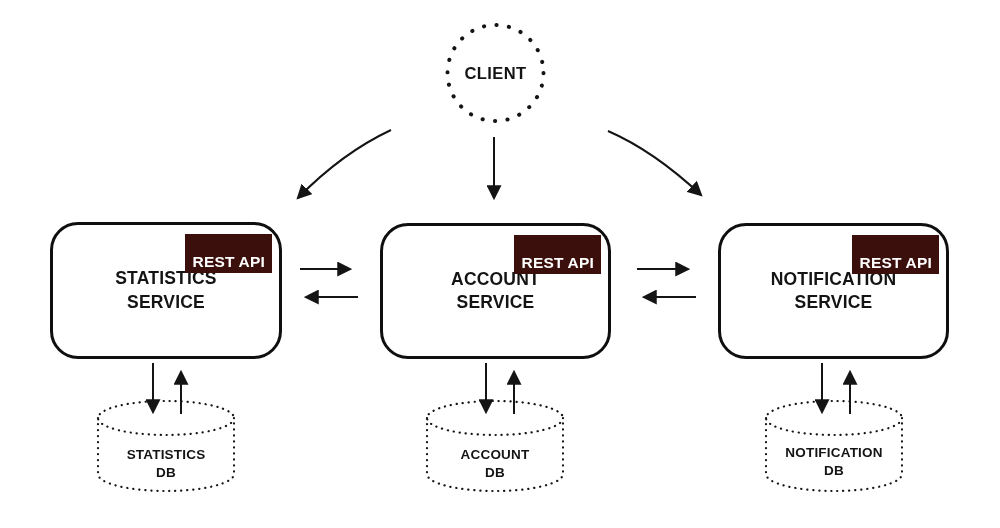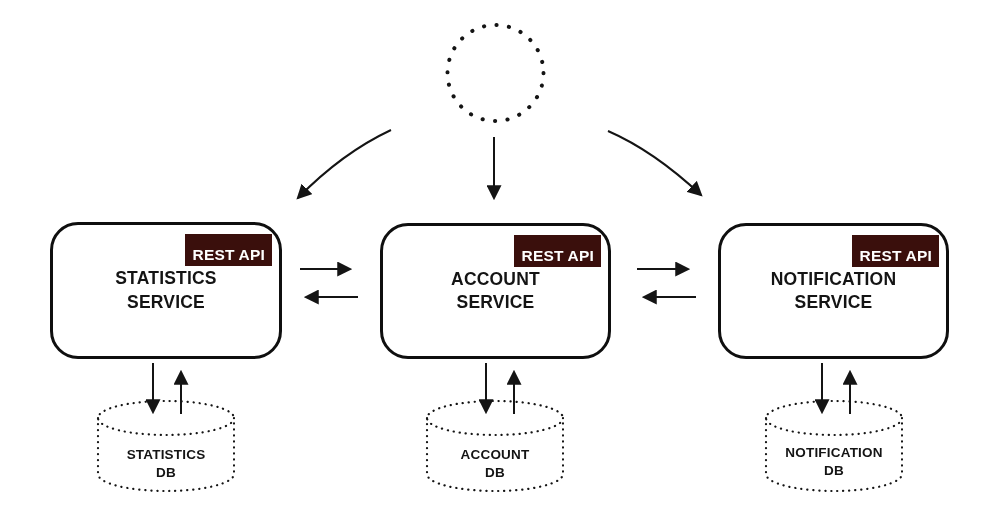"CLIENT" div.client-label { html: none -> <div>CLIENT</div> }
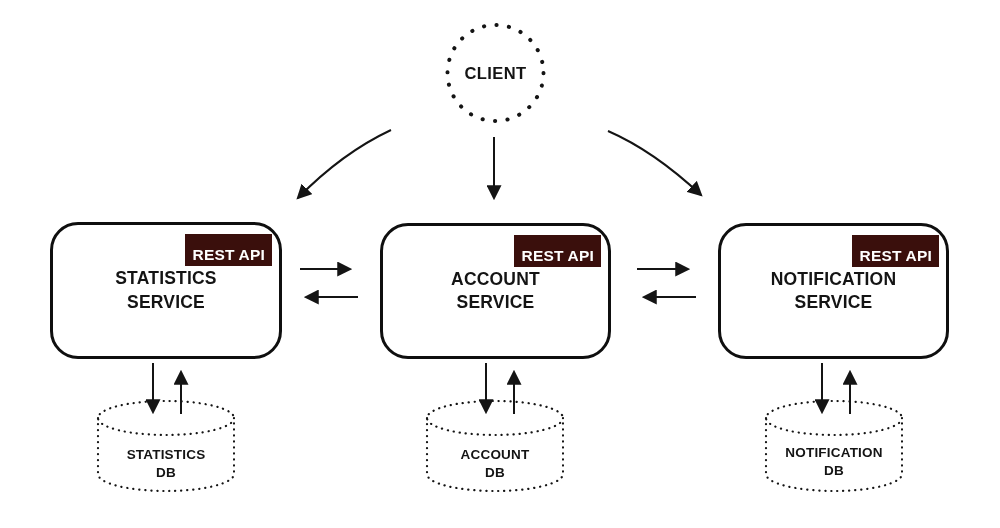"REST API" .rest-badge { padding: 12px 7px 2px 7px -> 19px 7px 2px 7px }
